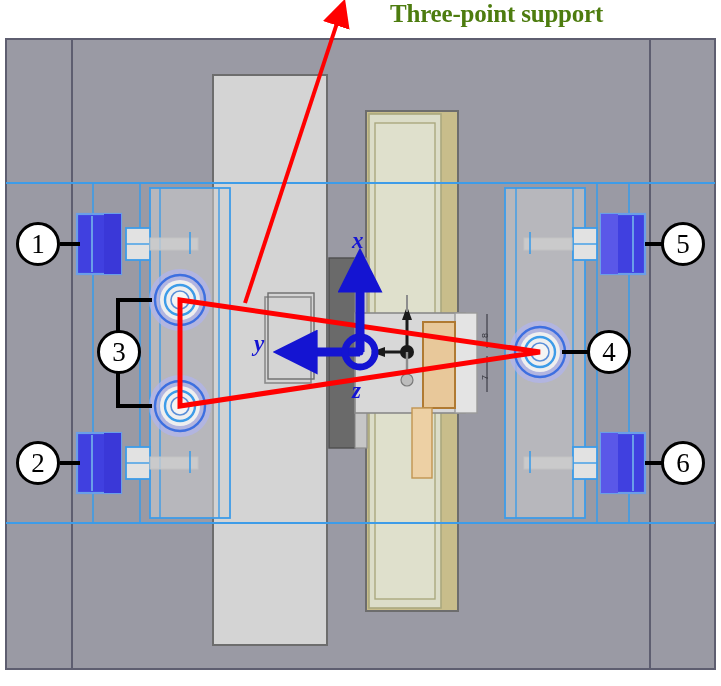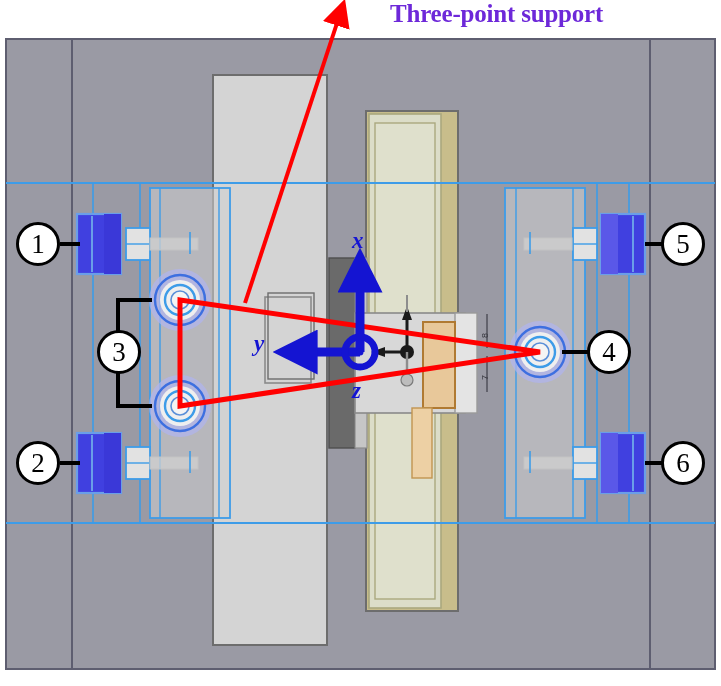"Three-point support" #title { color: #6d28d9 -> #4d7c0f }
